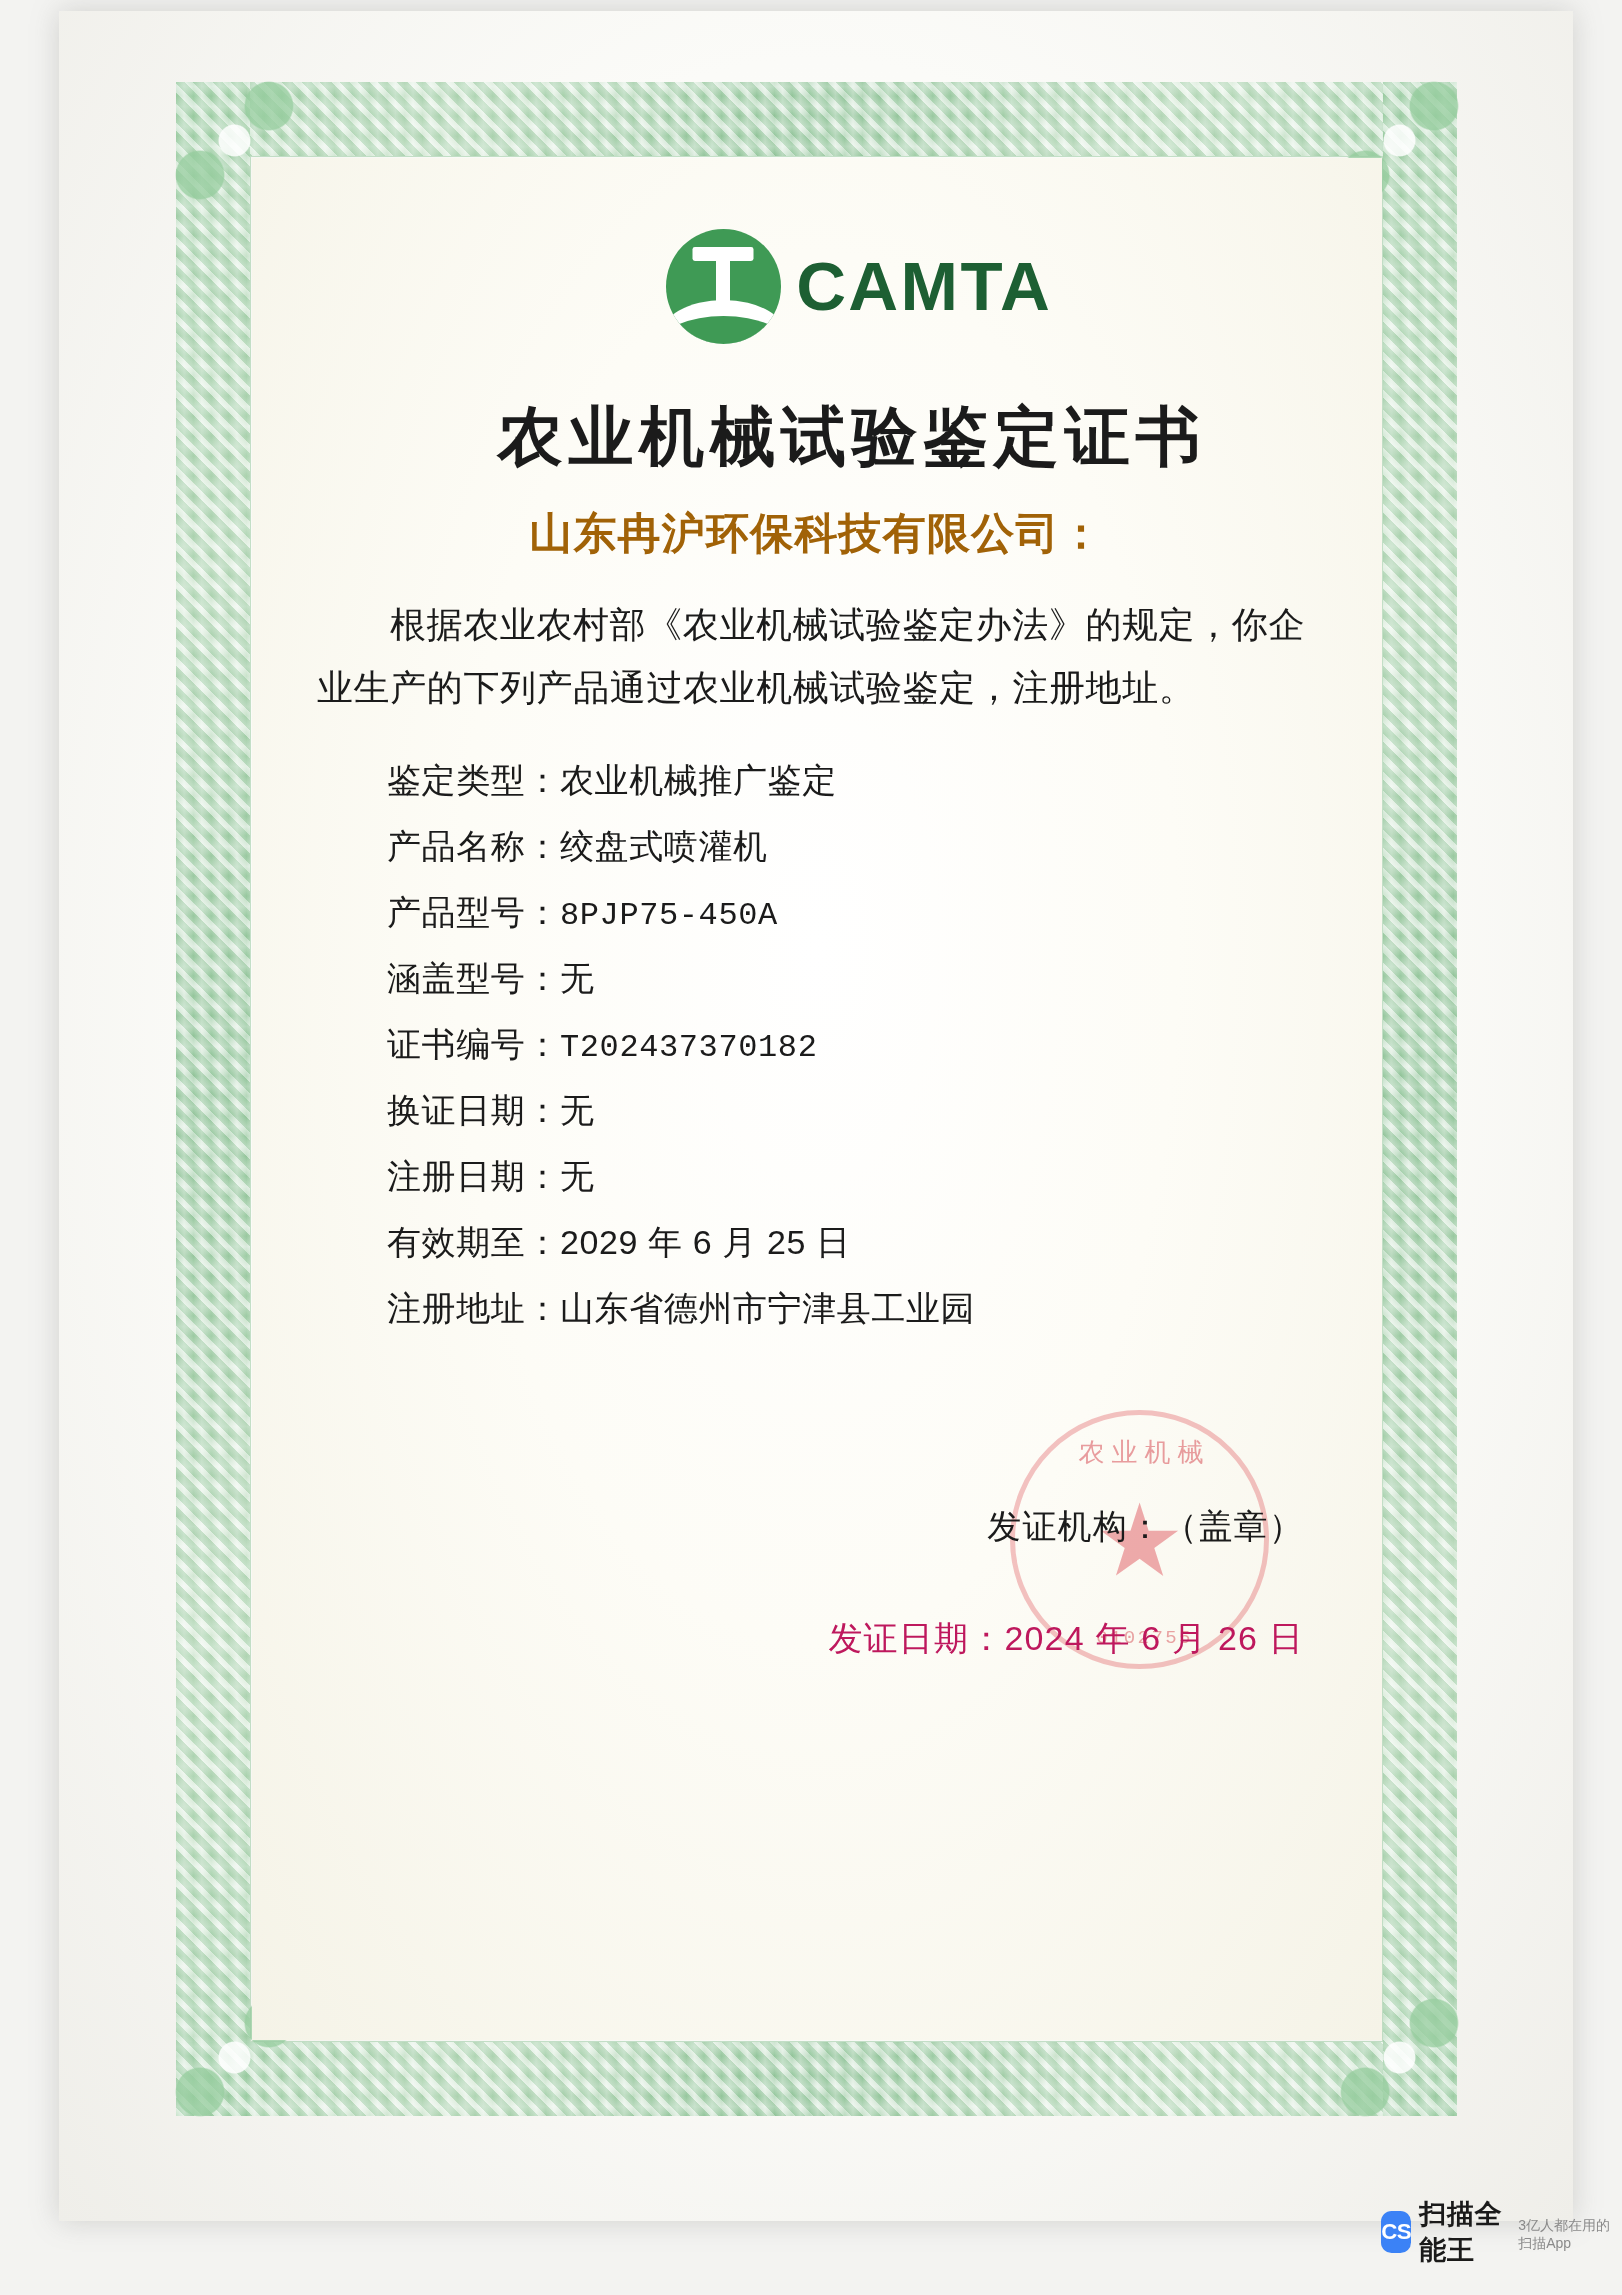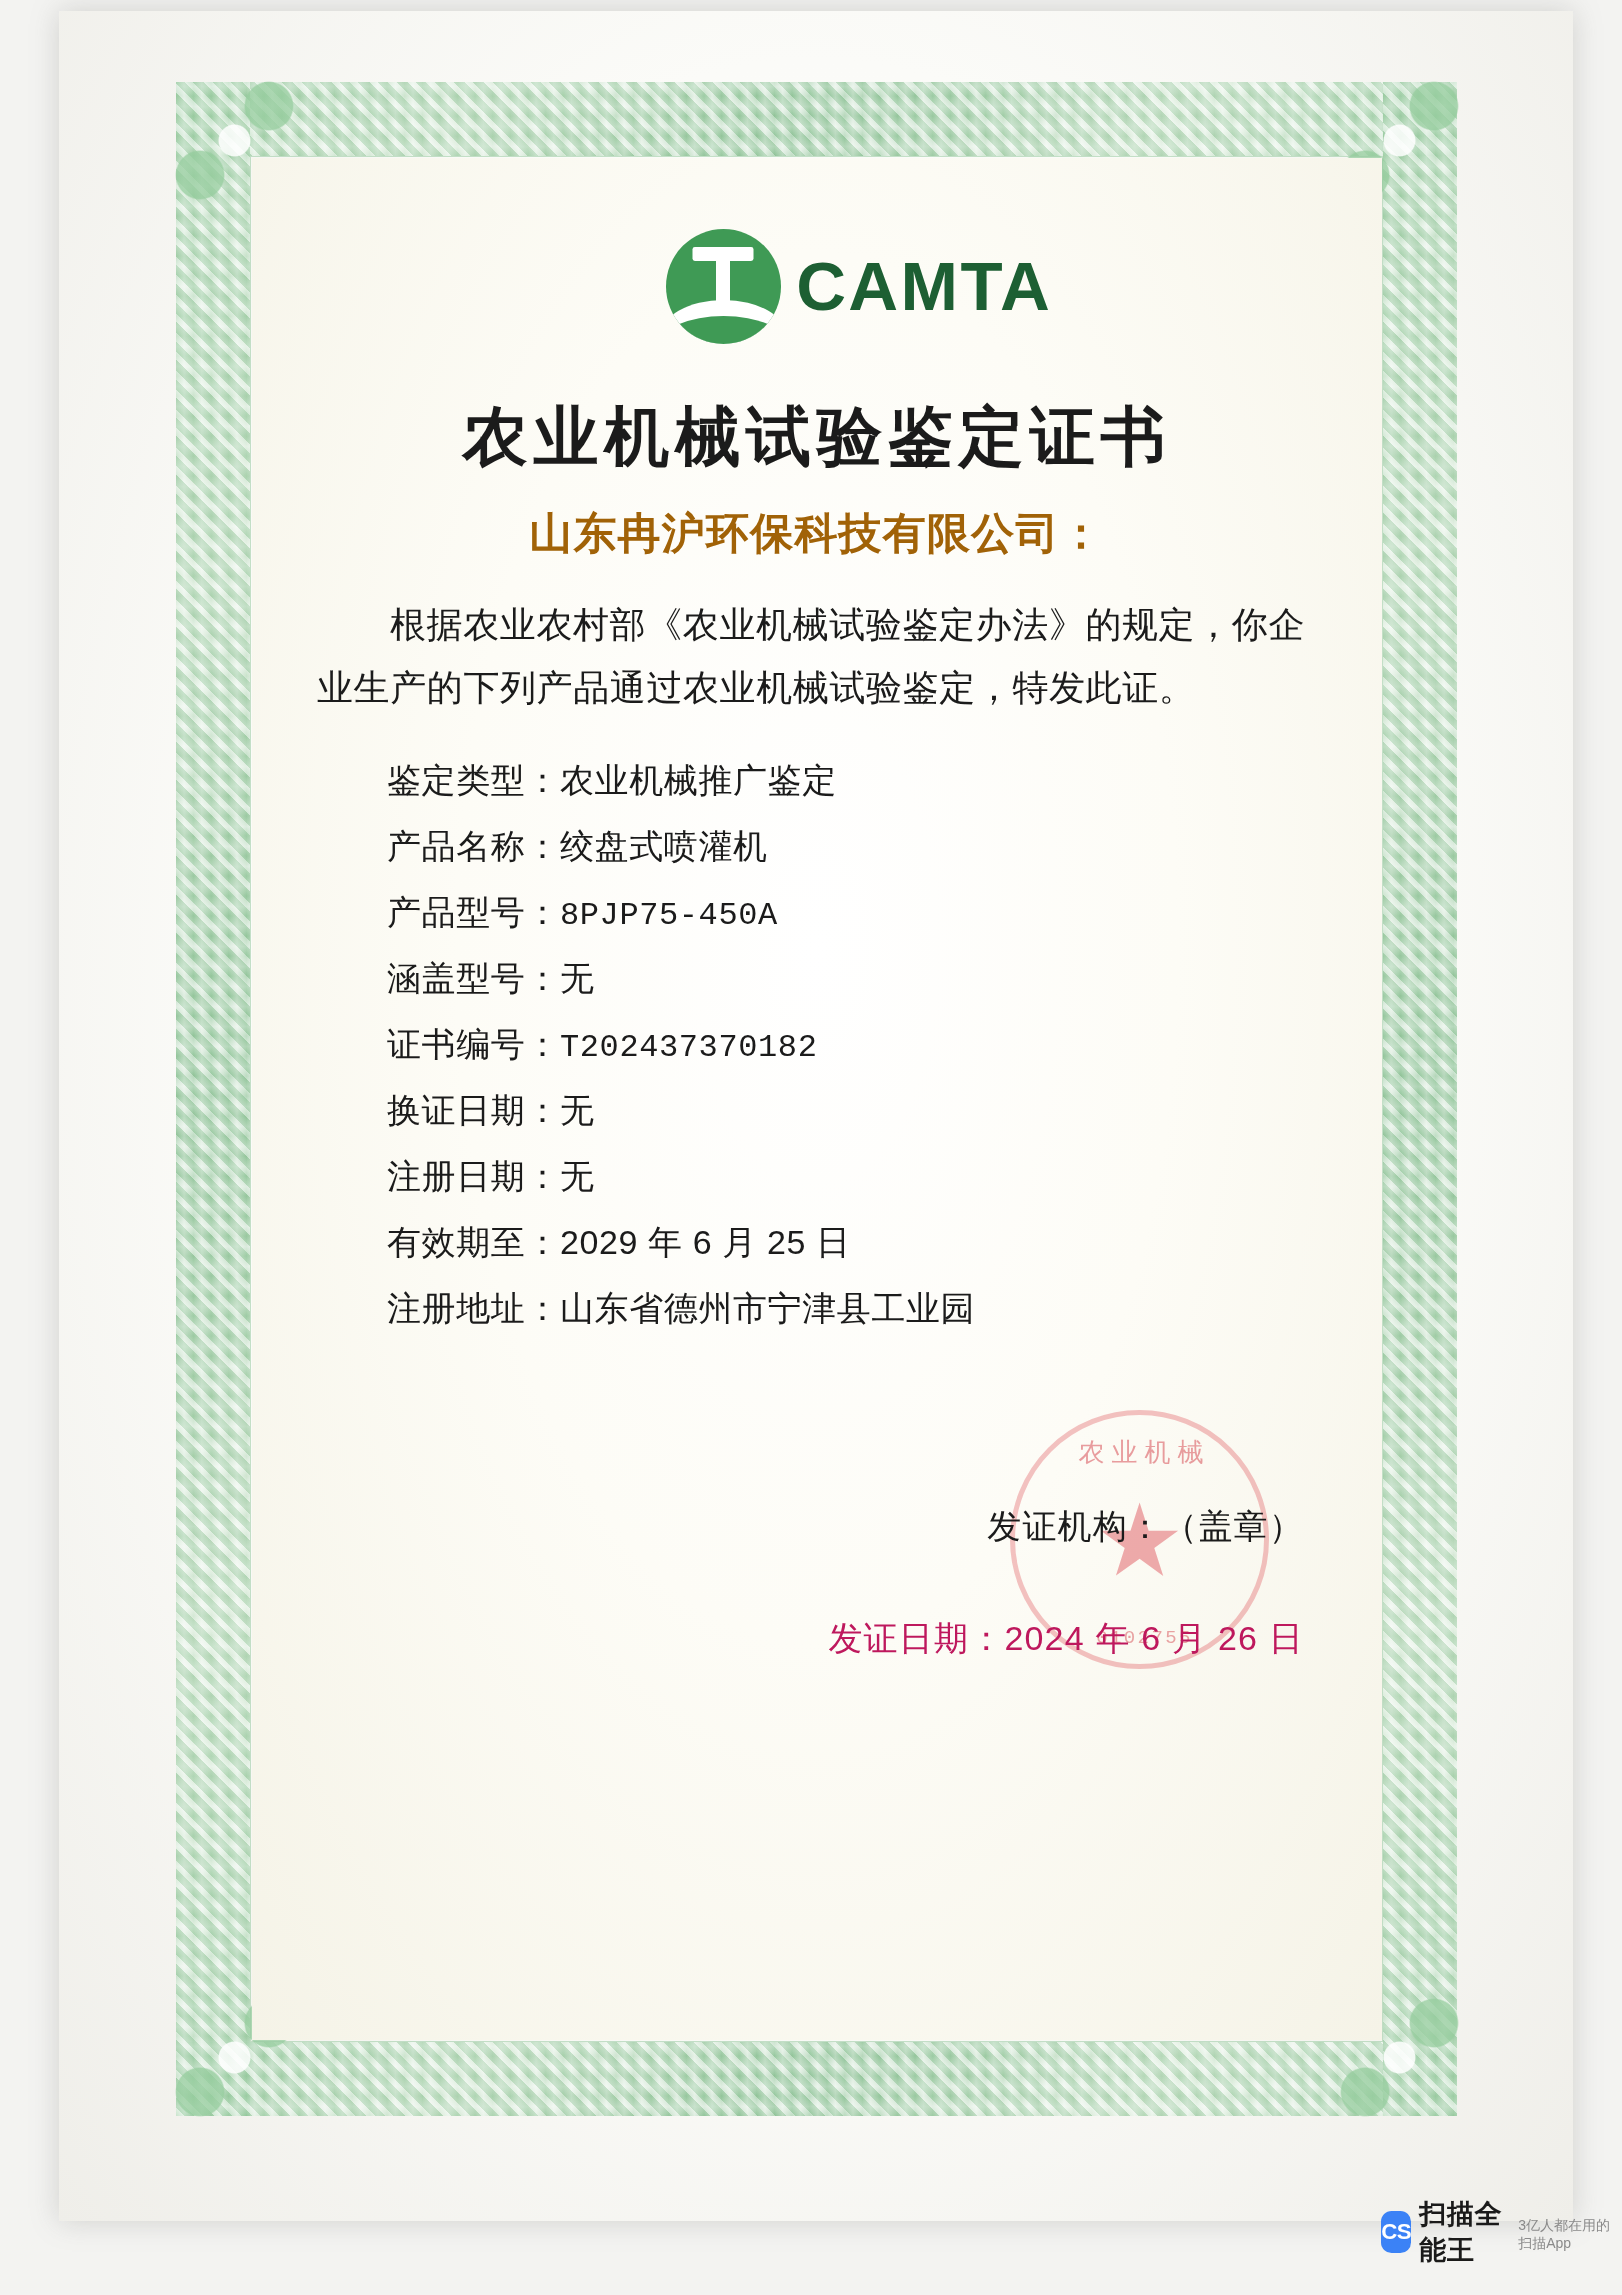"农业机械试验鉴定证书" #cert-title { padding-left: none -> 35px }
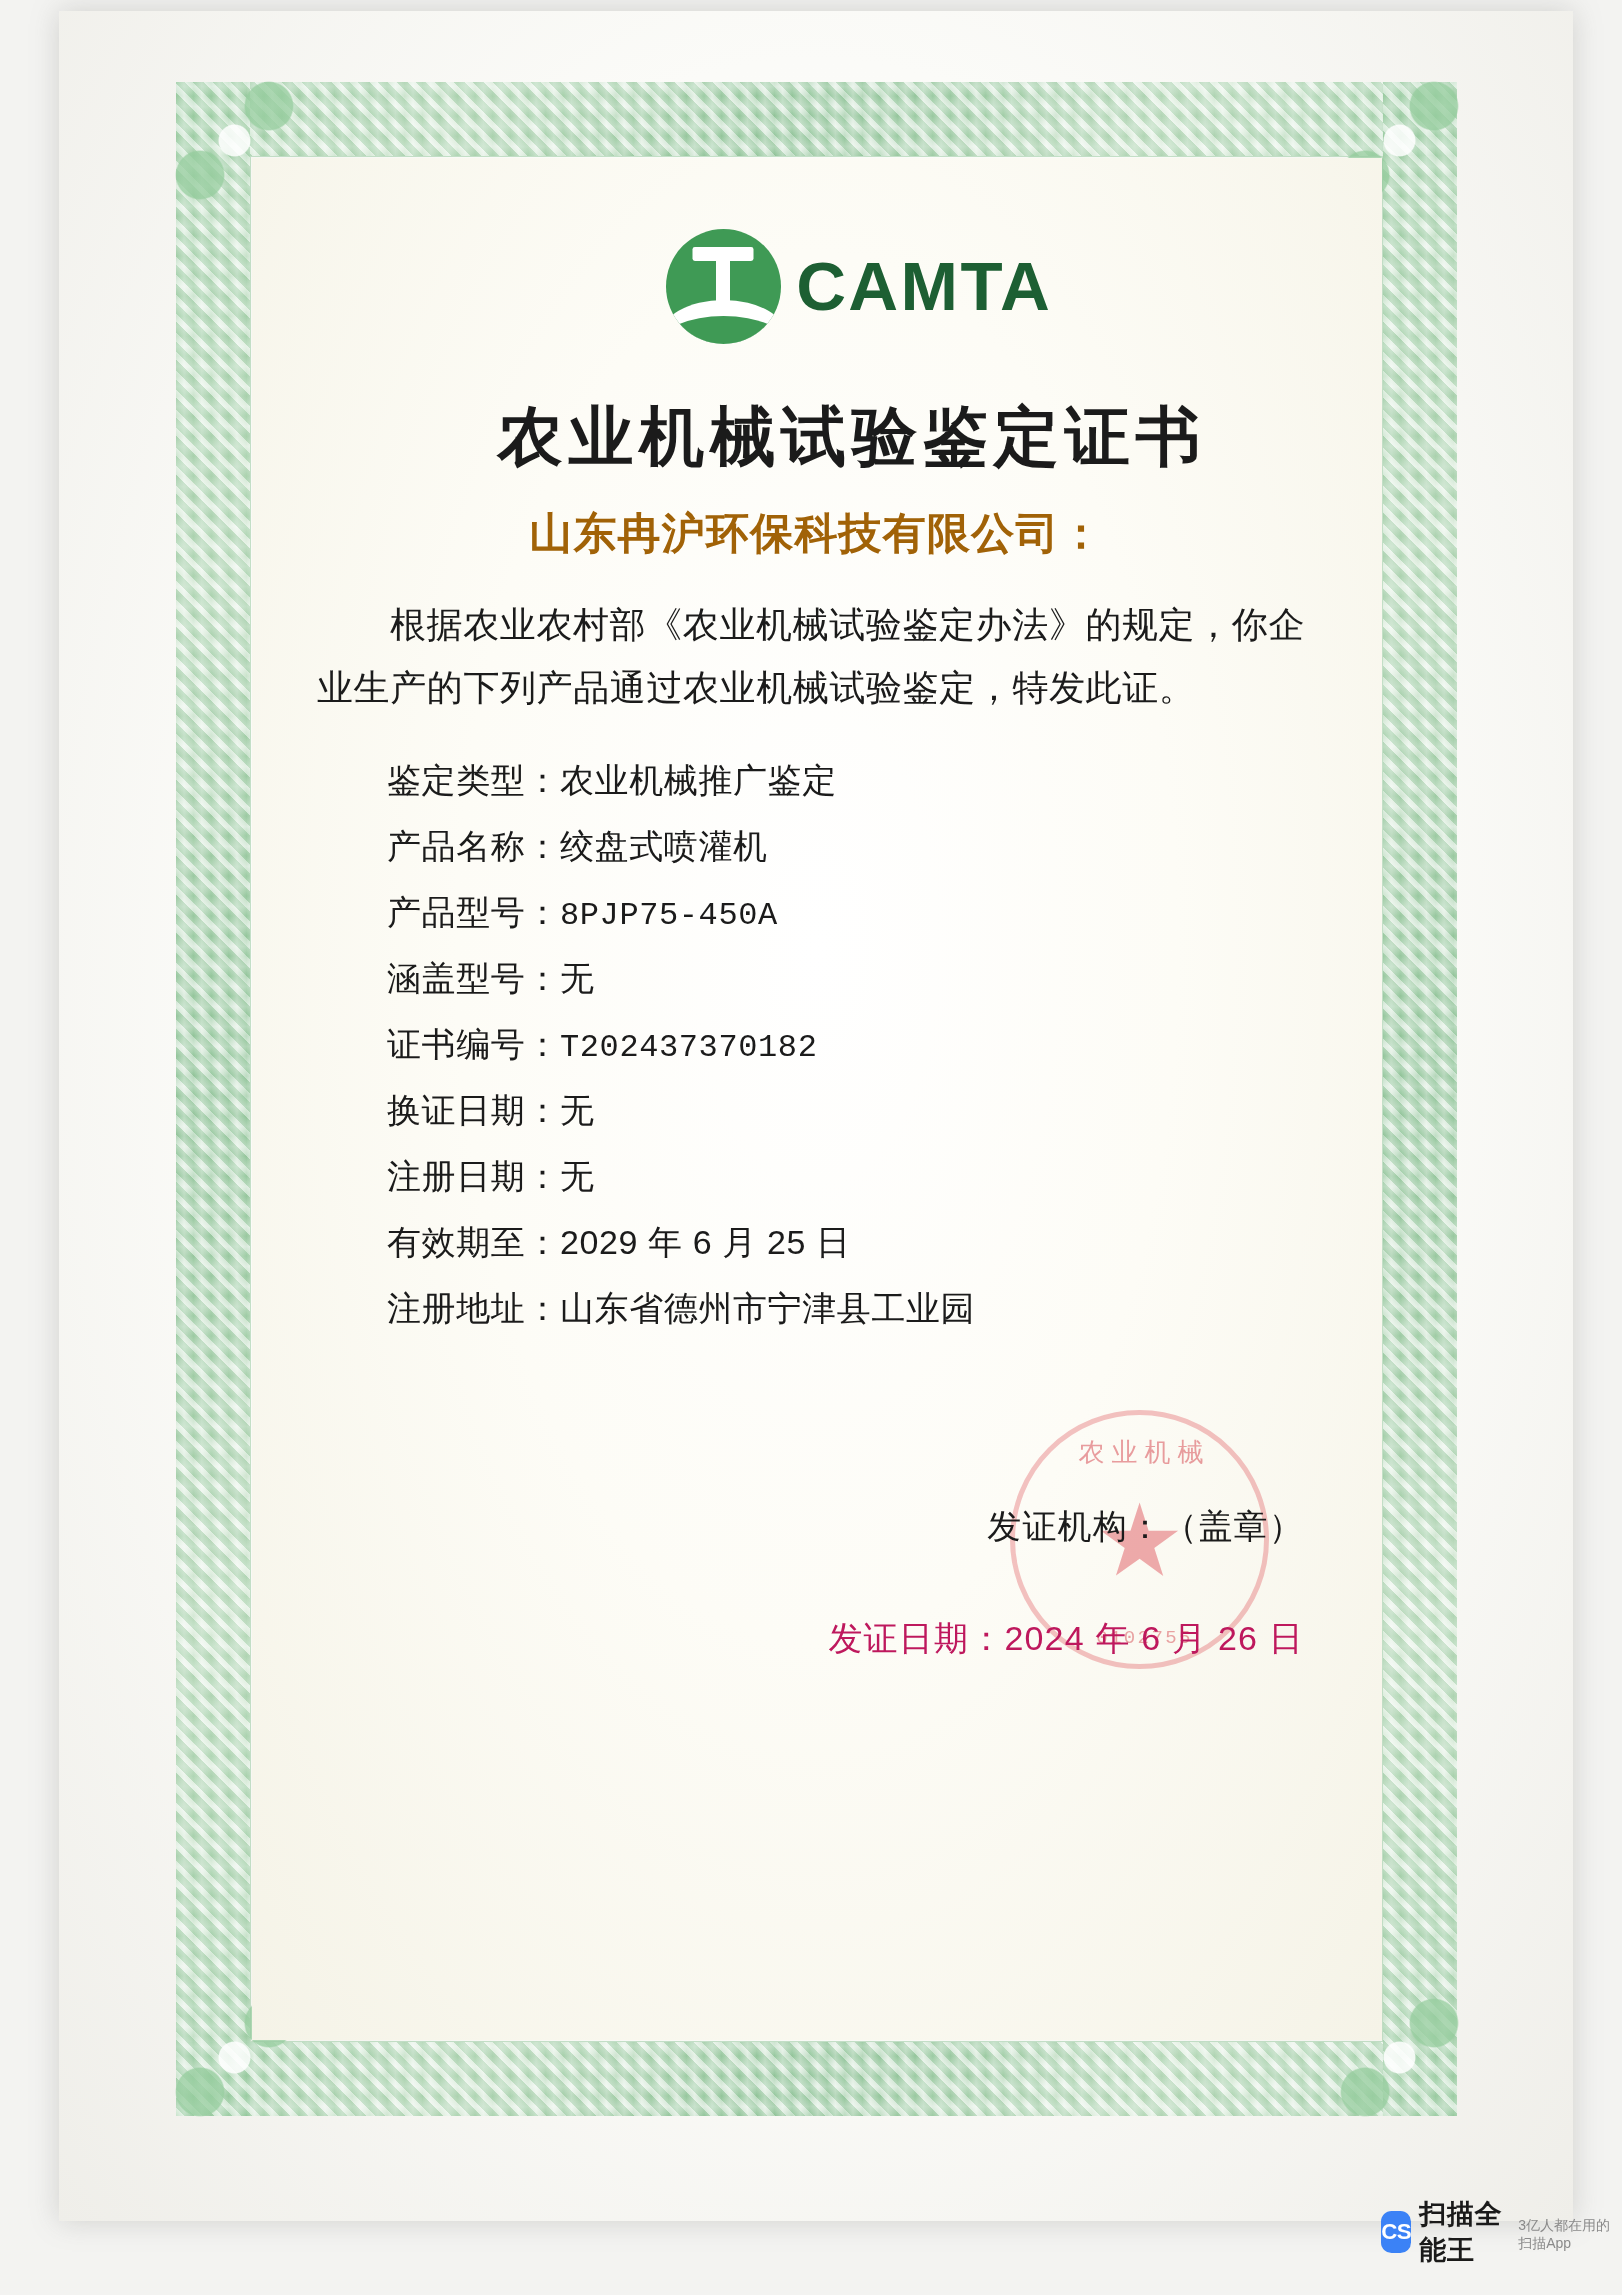"根据农业农村部《农业机械试验鉴定办法》的规定，你企业生产的下列产品通过农业机械试" div { text: 特发此证 -> 注册地址 }
